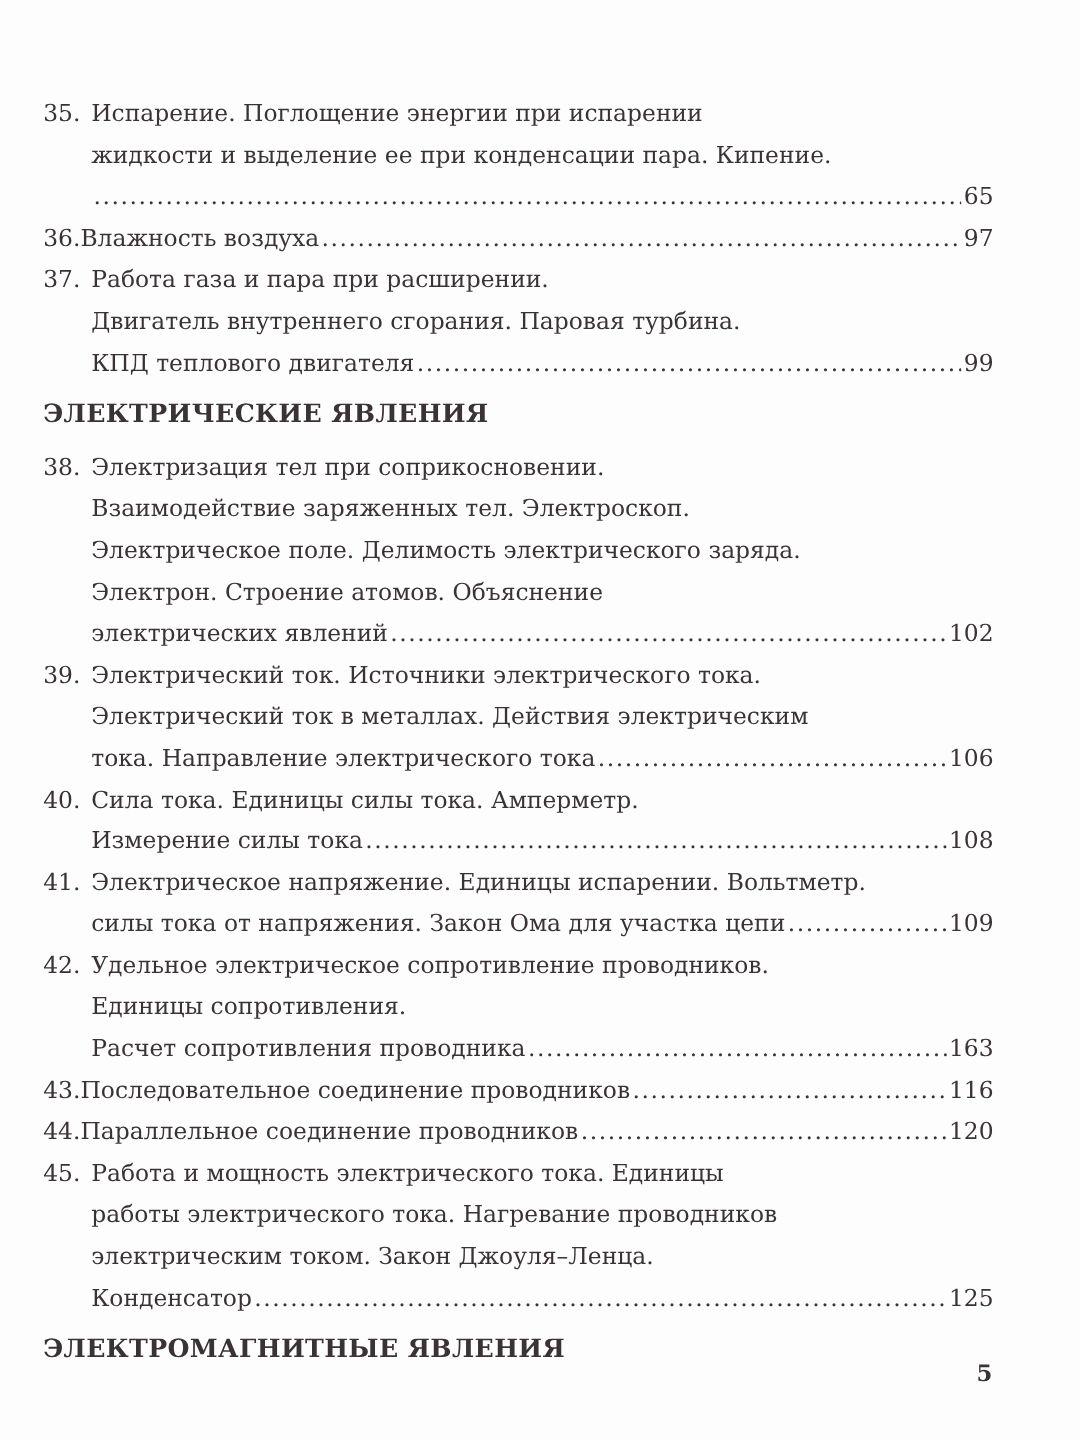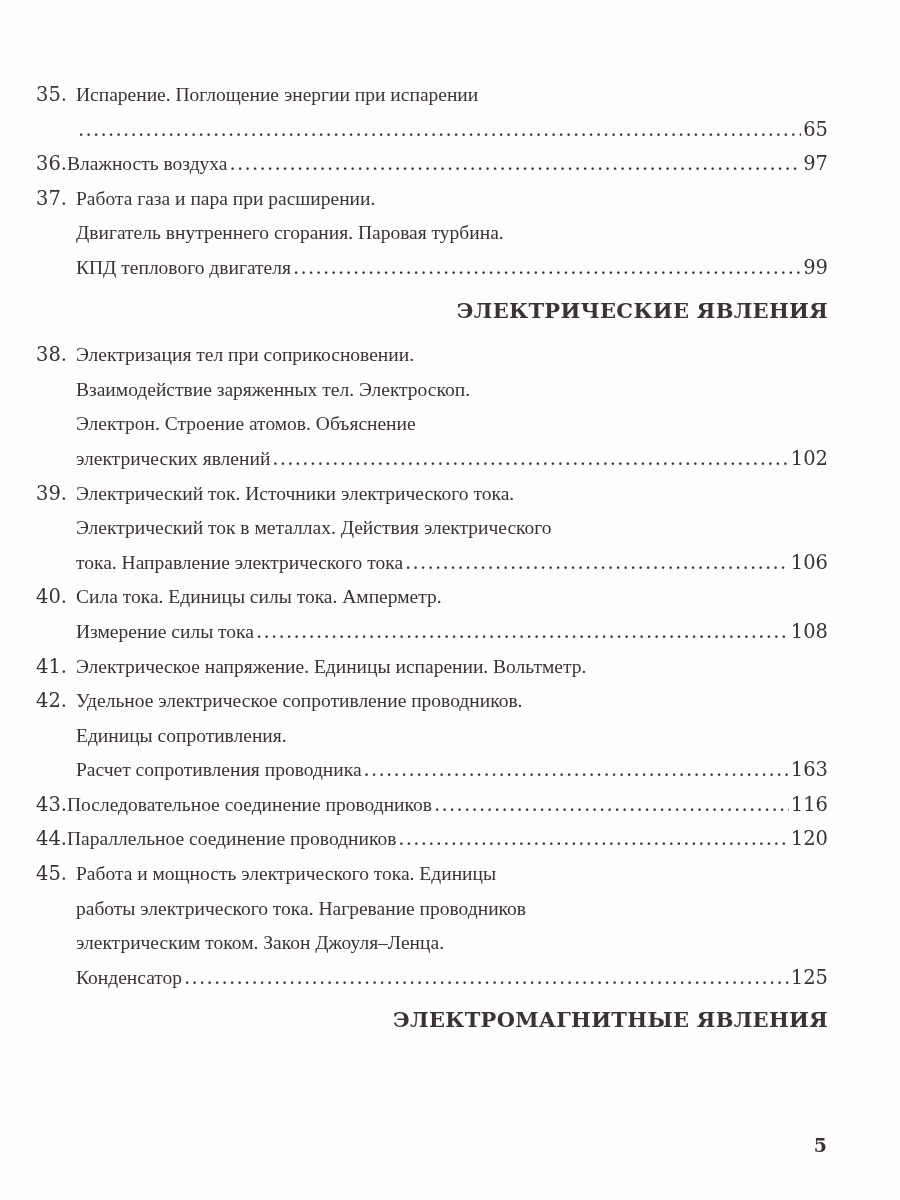"Испарение. Поглощение энергии при" .txt { font-family: Liberation Serif, serif -> none }
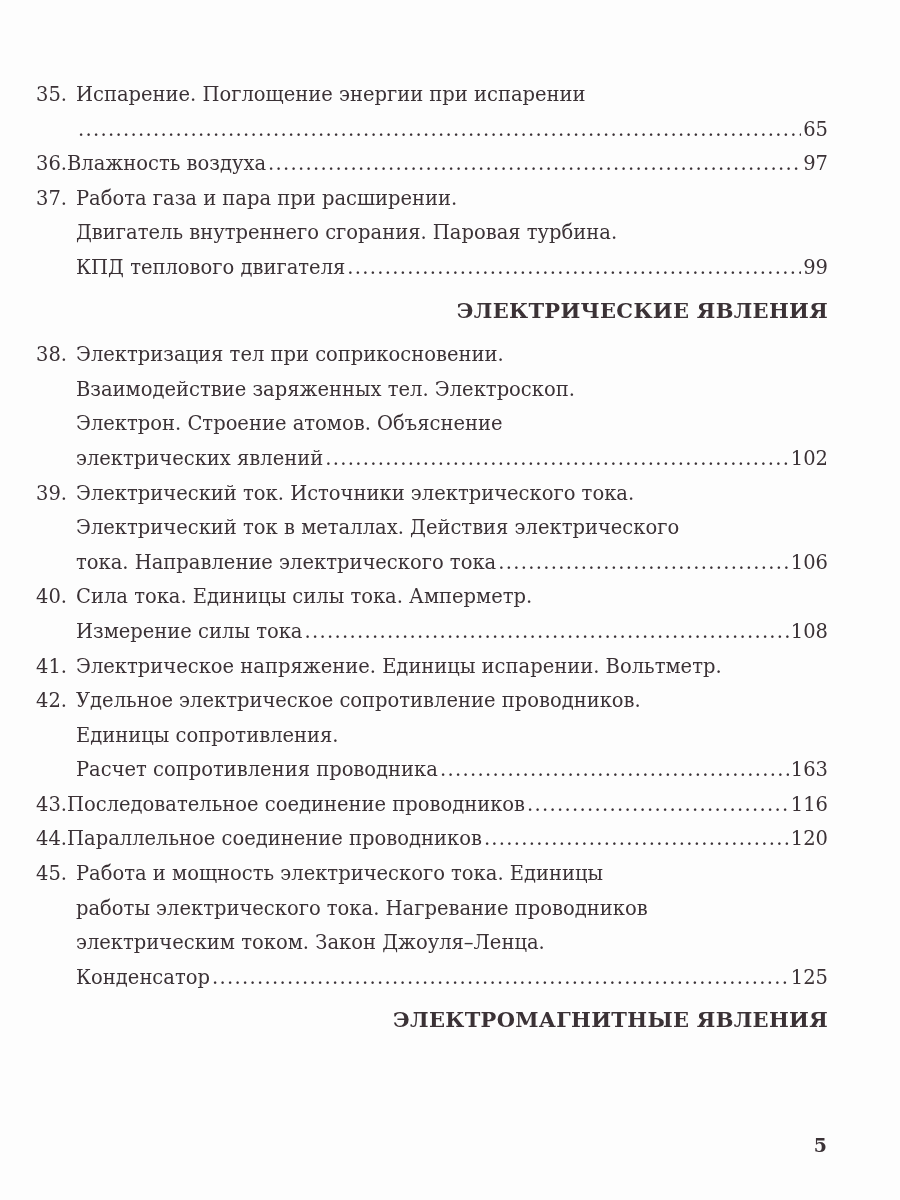"жидкости и выделение ее при" div.line { html: none -> <div> <span>жидкости и выделение ее при конденсации пара. Кипение.</span> </div> }
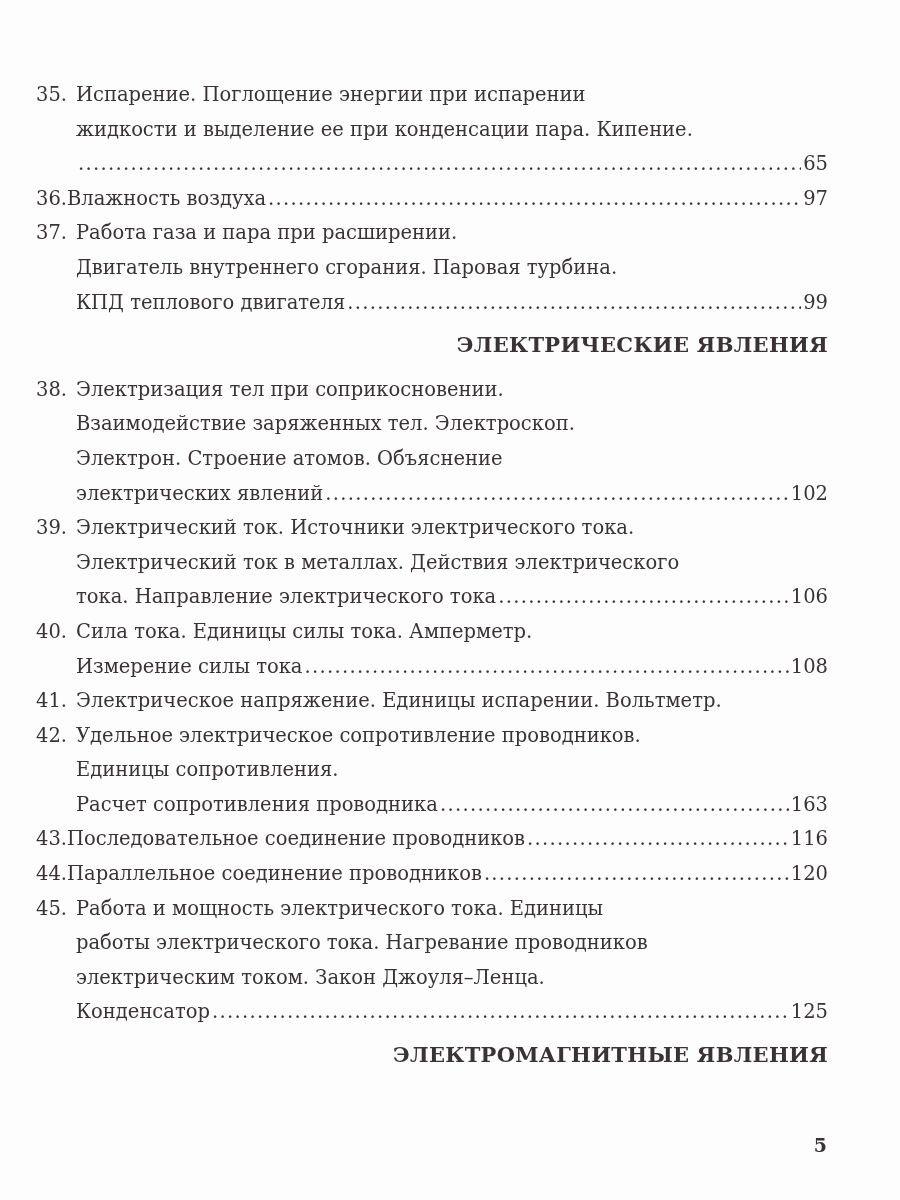"ЭЛЕКТРИЧЕСКИЕ ЯВЛЕНИЯ" .section { text-align: right -> left }
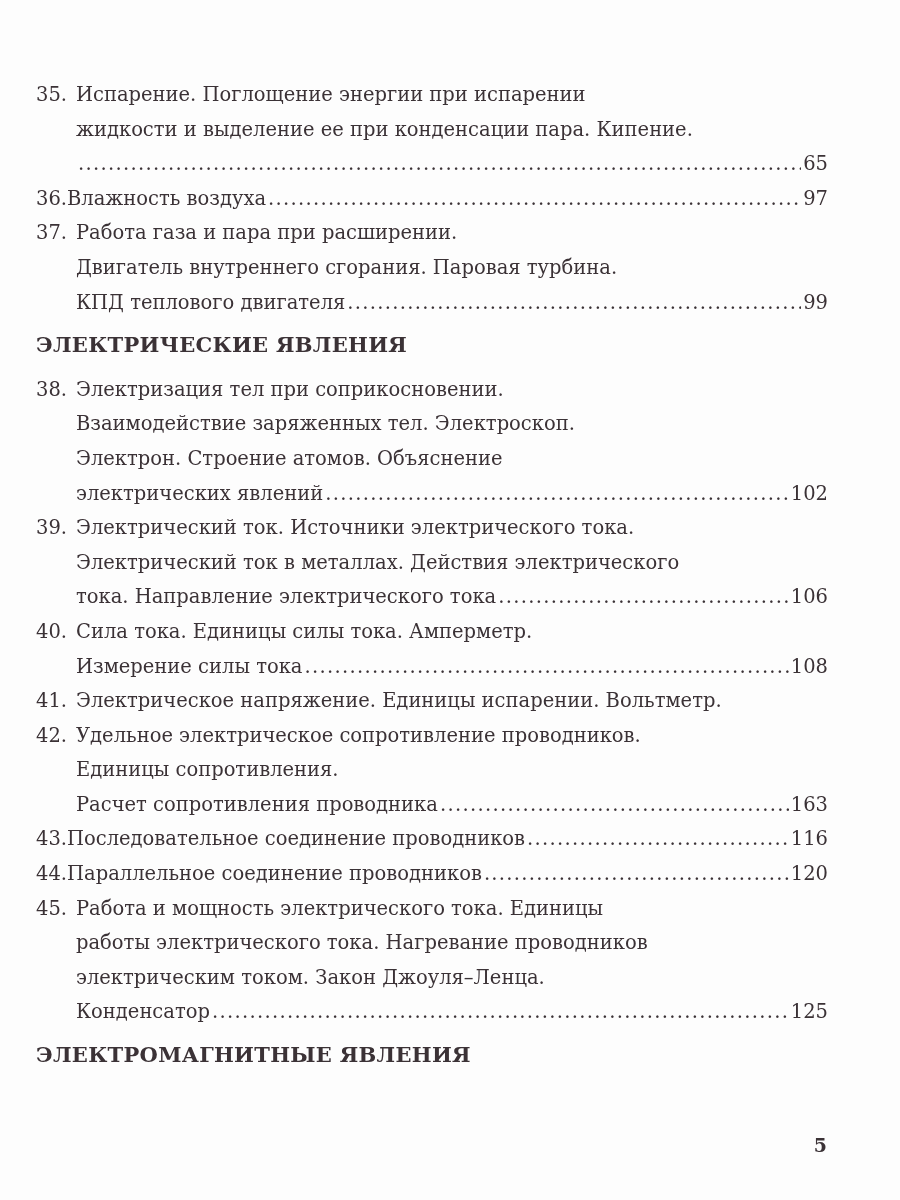"Электрическое поле. Делимость" div.line { html: none -> <div> <span>Электрическое поле. Делимость электрического заряда.</span> </div> }
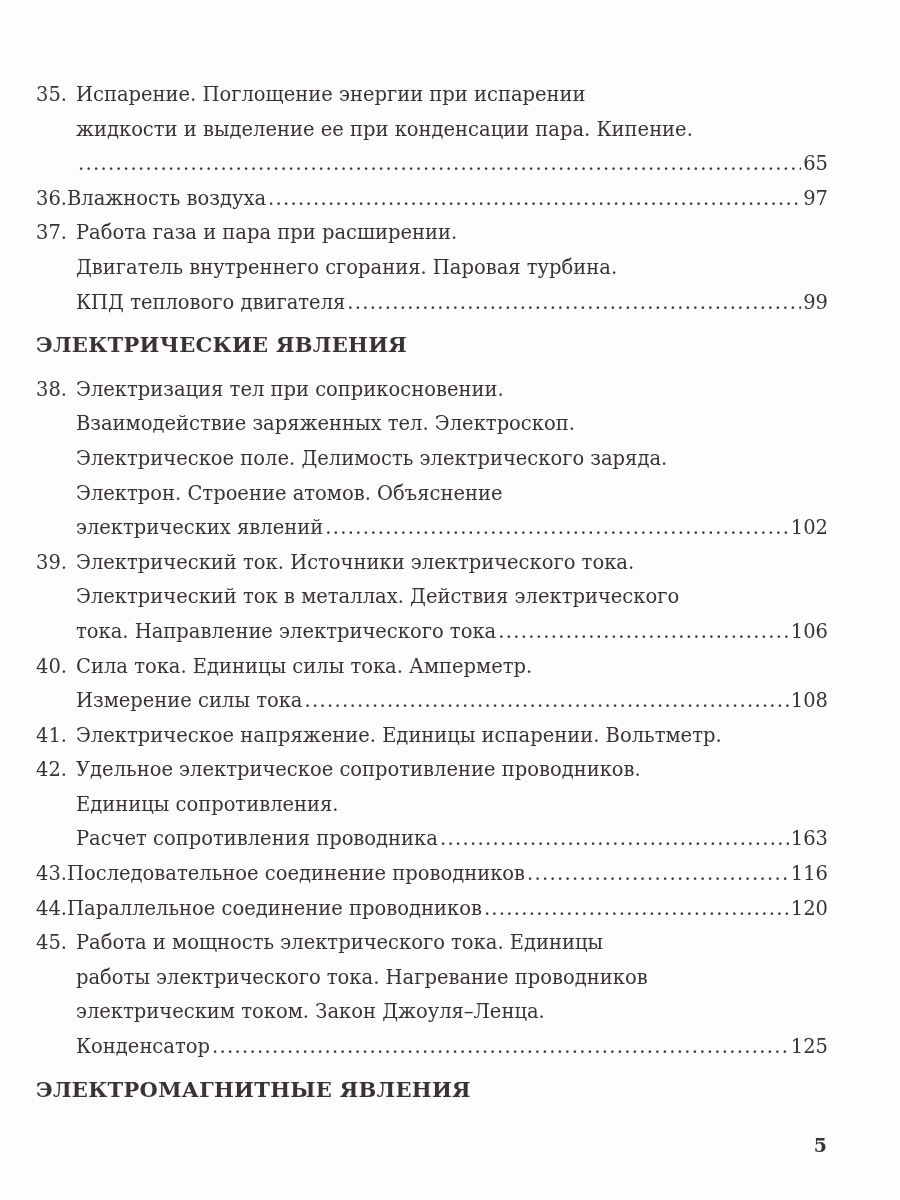"Электрический ток в металлах. Действия" span.txt { text: электрического -> электрическим }
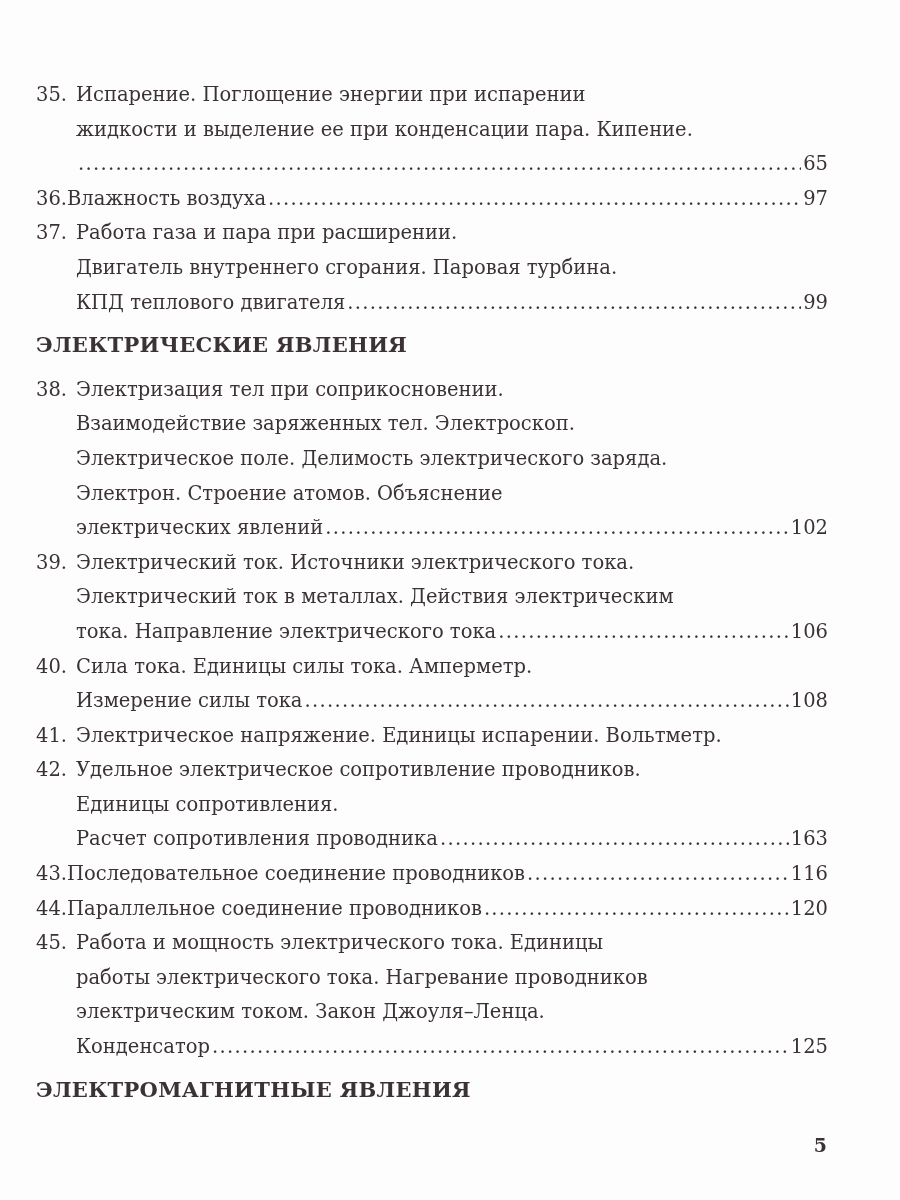"силы тока от напряжения. Закон" div.line { html: none -> <div> <span>силы тока от напряжения. Закон Ома для участка цепи</span> <span></span> <span>109</span> </div> }
